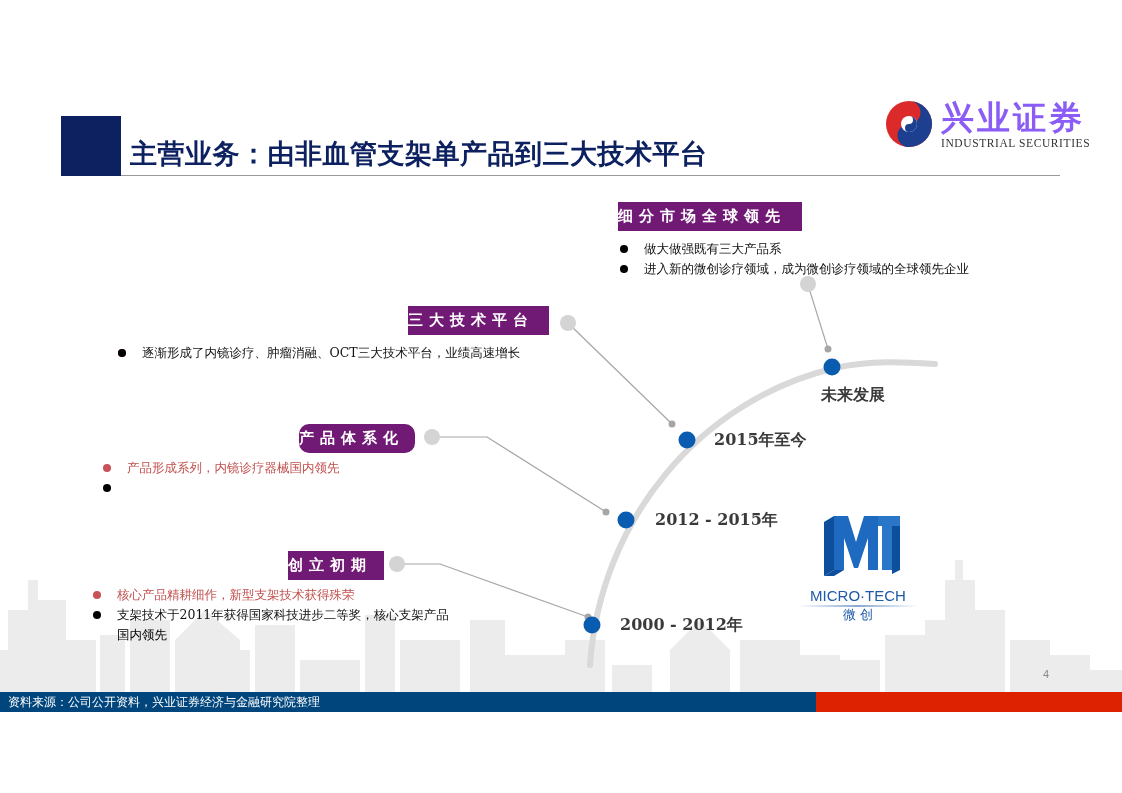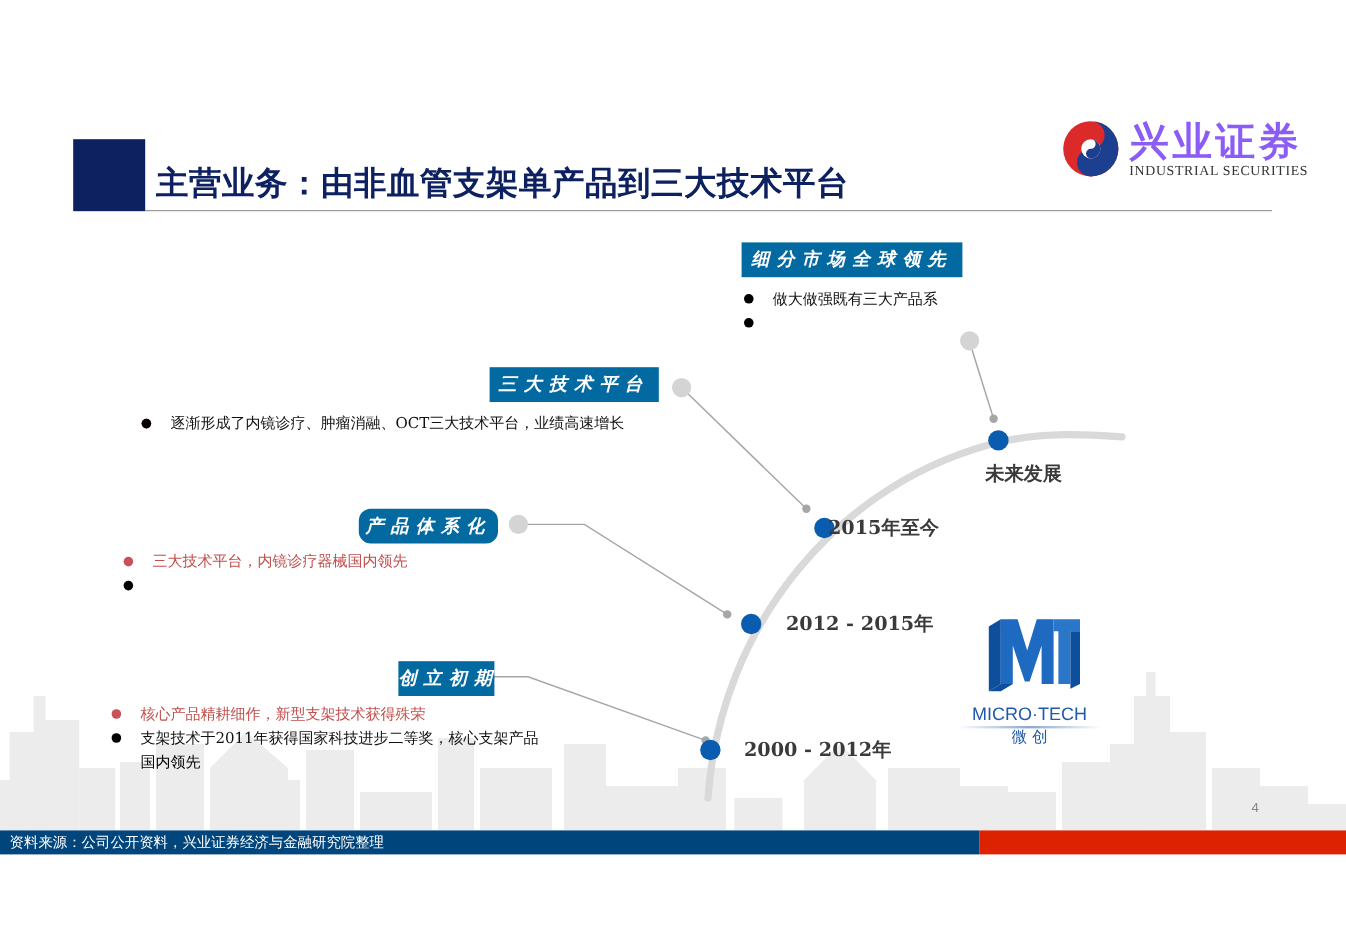"细分市场全球领先" .stage-label { background: #0369a1 -> #701a75; font-style: italic -> none; text-align: center -> left }
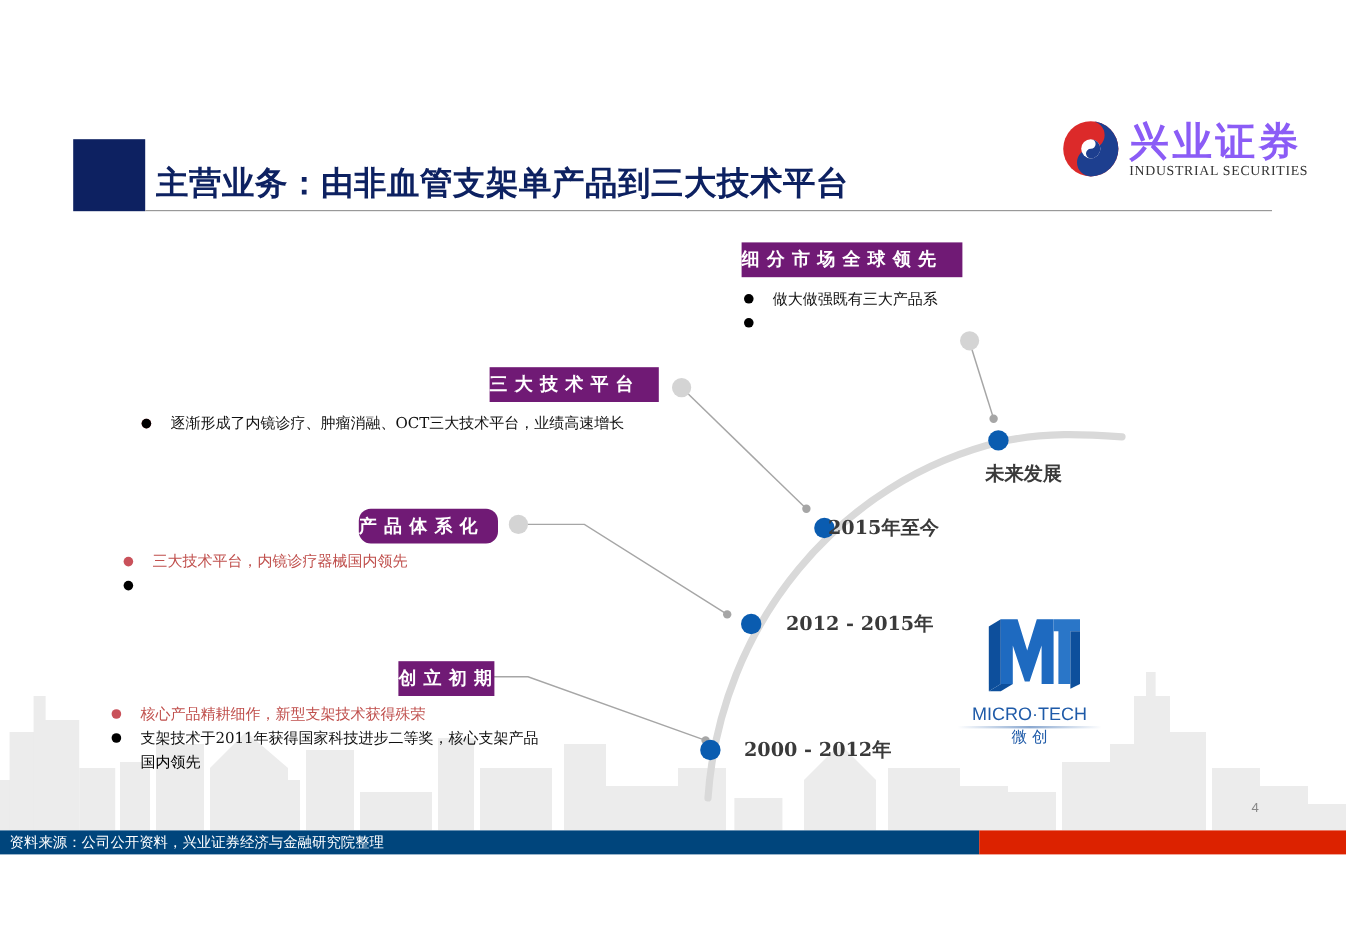"进入新的微创诊疗领域，成为微创诊疗领域的全球领先企业" span { html: none -> <span>进入新的微创诊疗领域，成为微创诊疗领域的全球领先企业</span> }
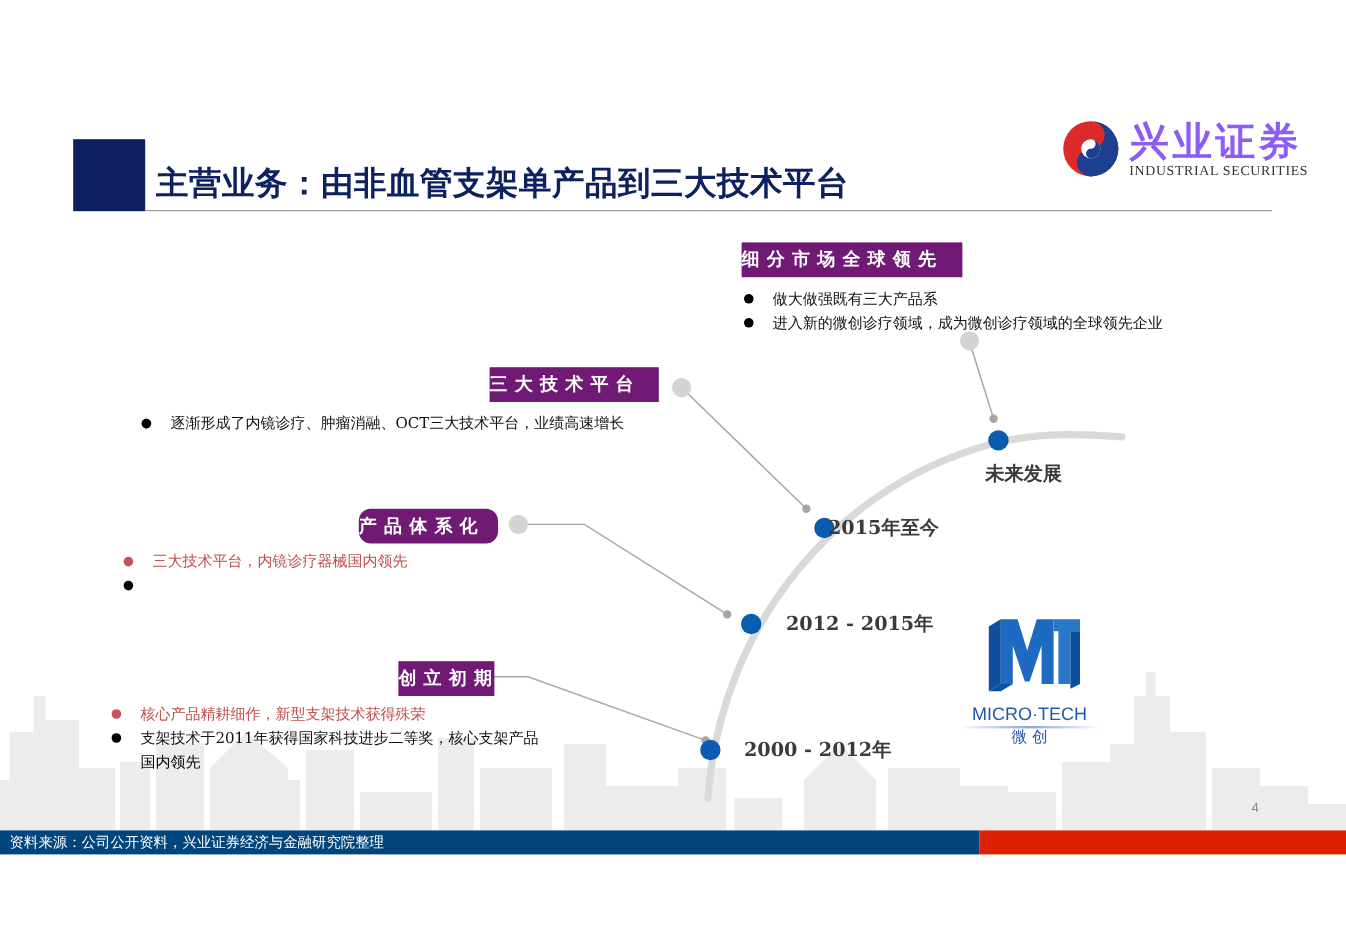"2015年至今" div.abs { left: 690px -> 714px }
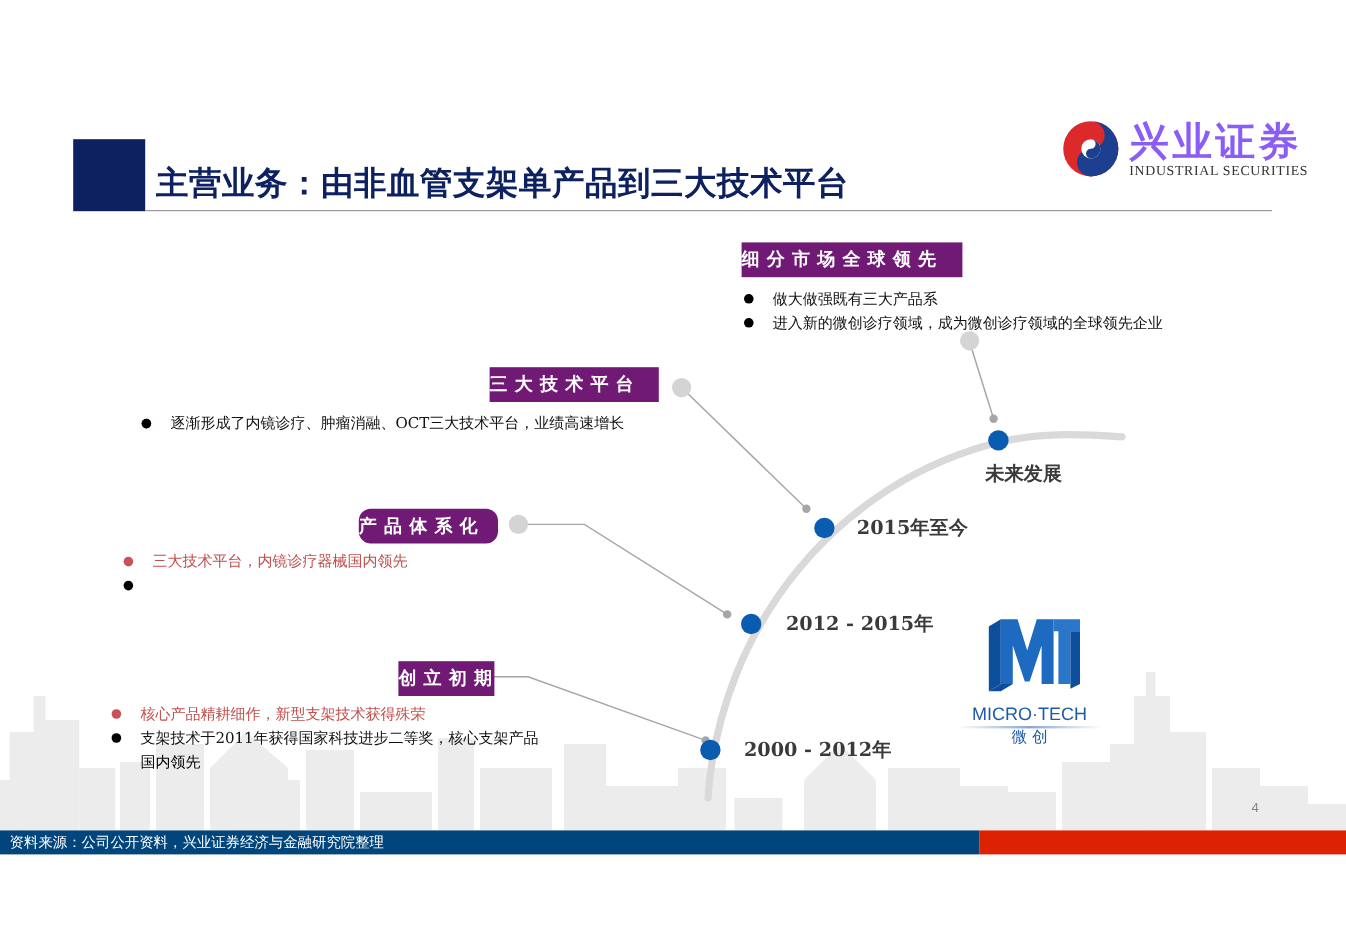"三大技术平台，内镜诊疗器械国内领先" span { text: 三大技术平台 -> 产品形成系列 }
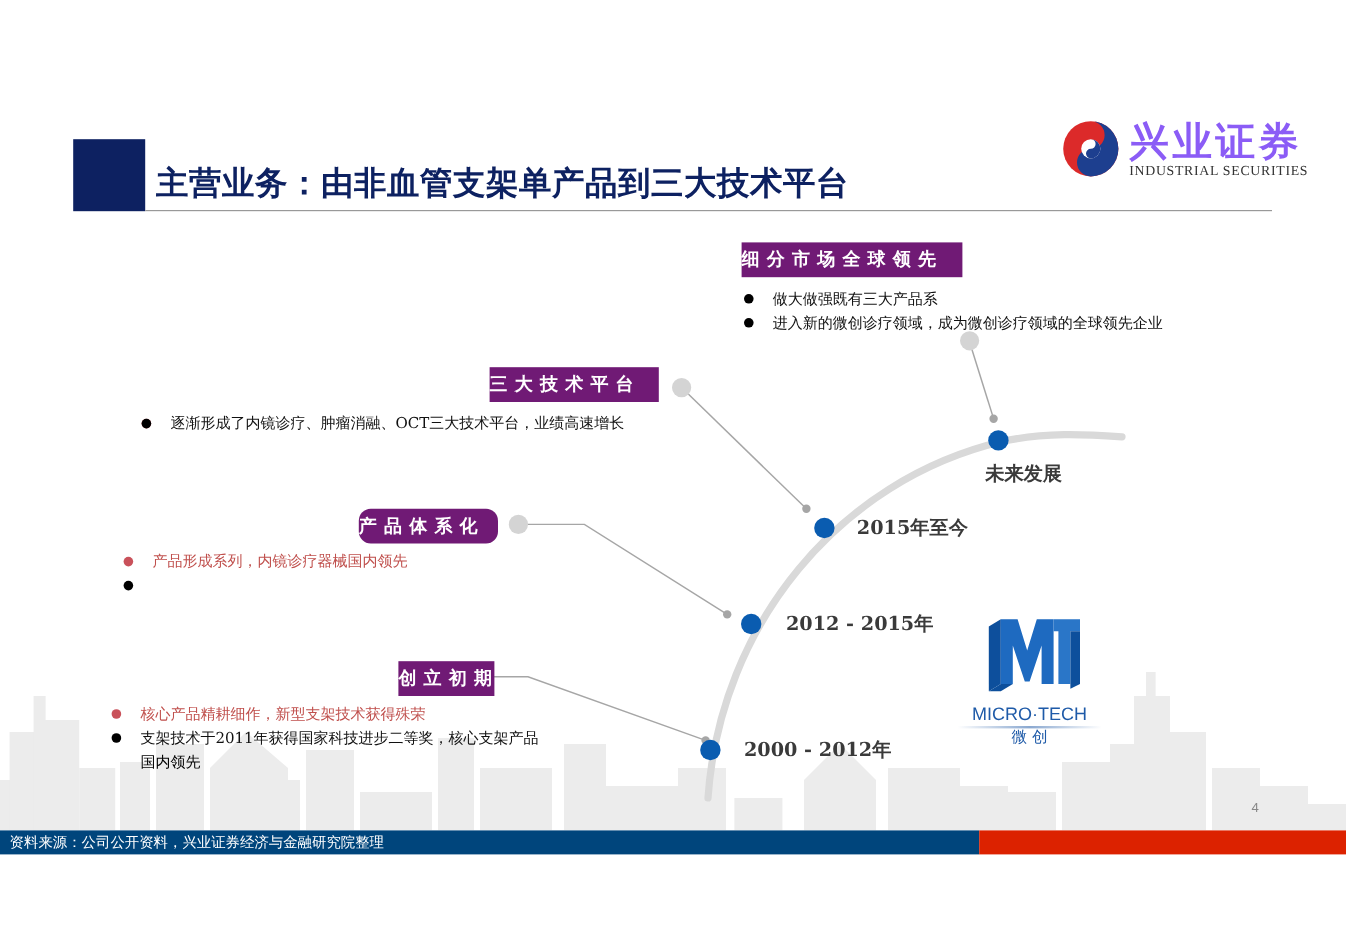"创立初期" div.abs { margin-left: 44px -> none; width: 80px -> 96px }
